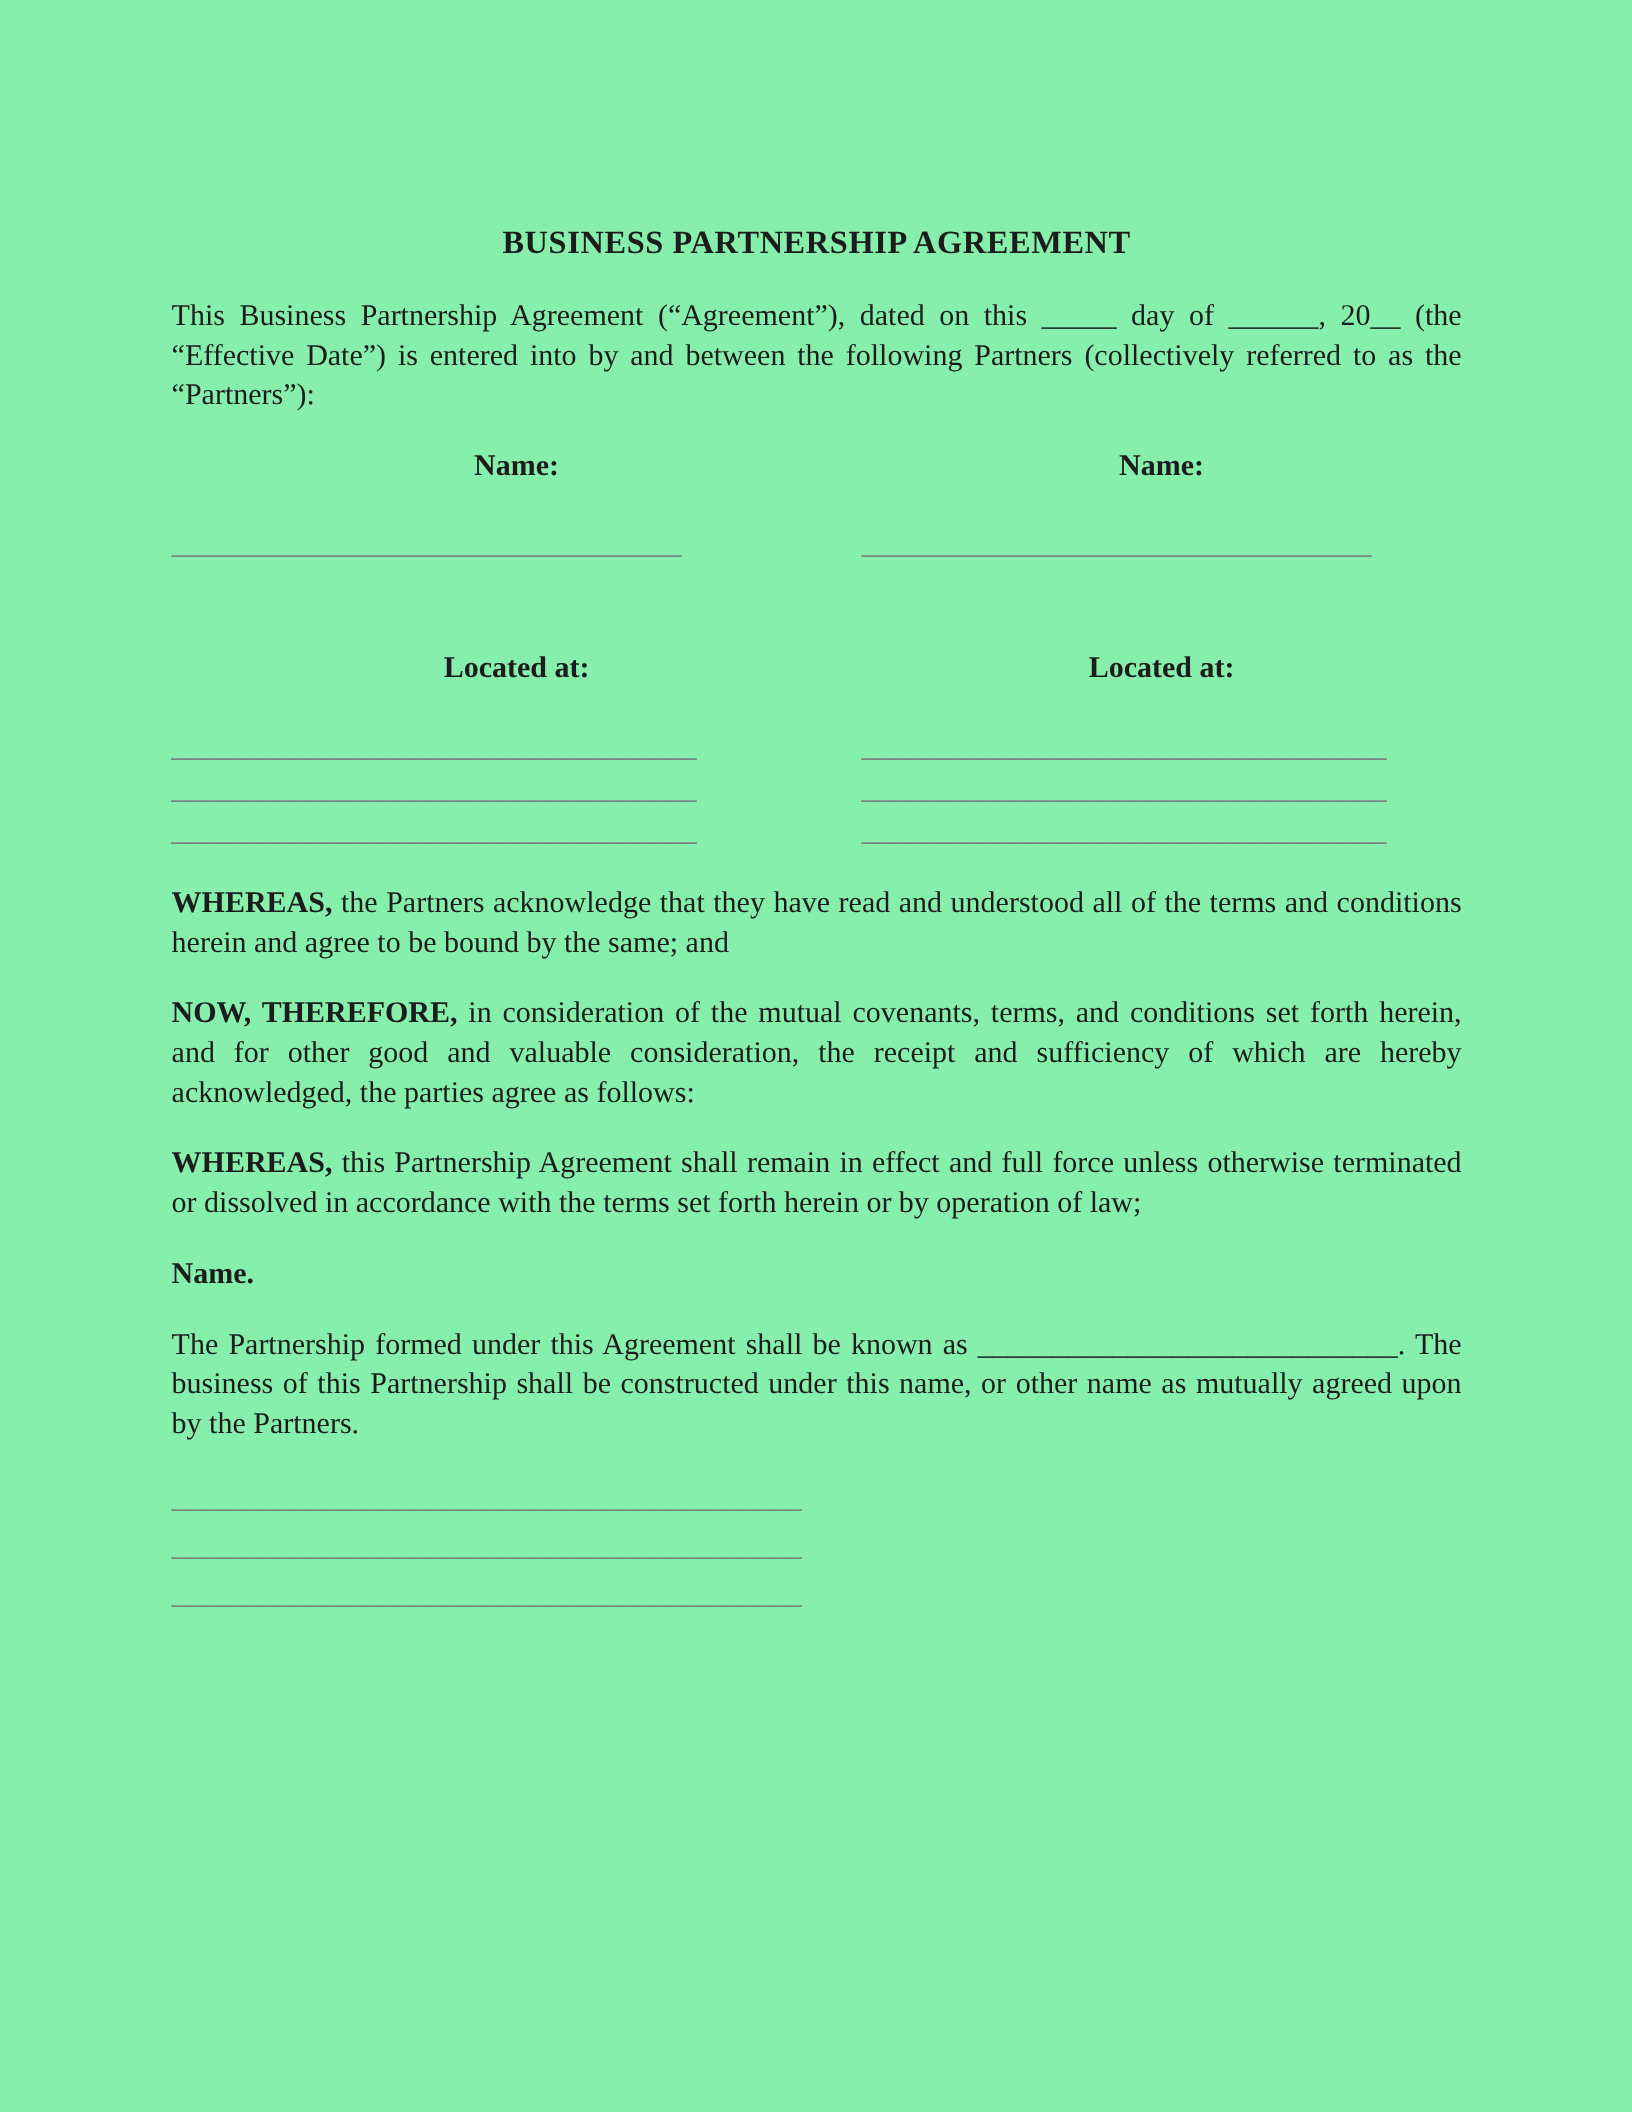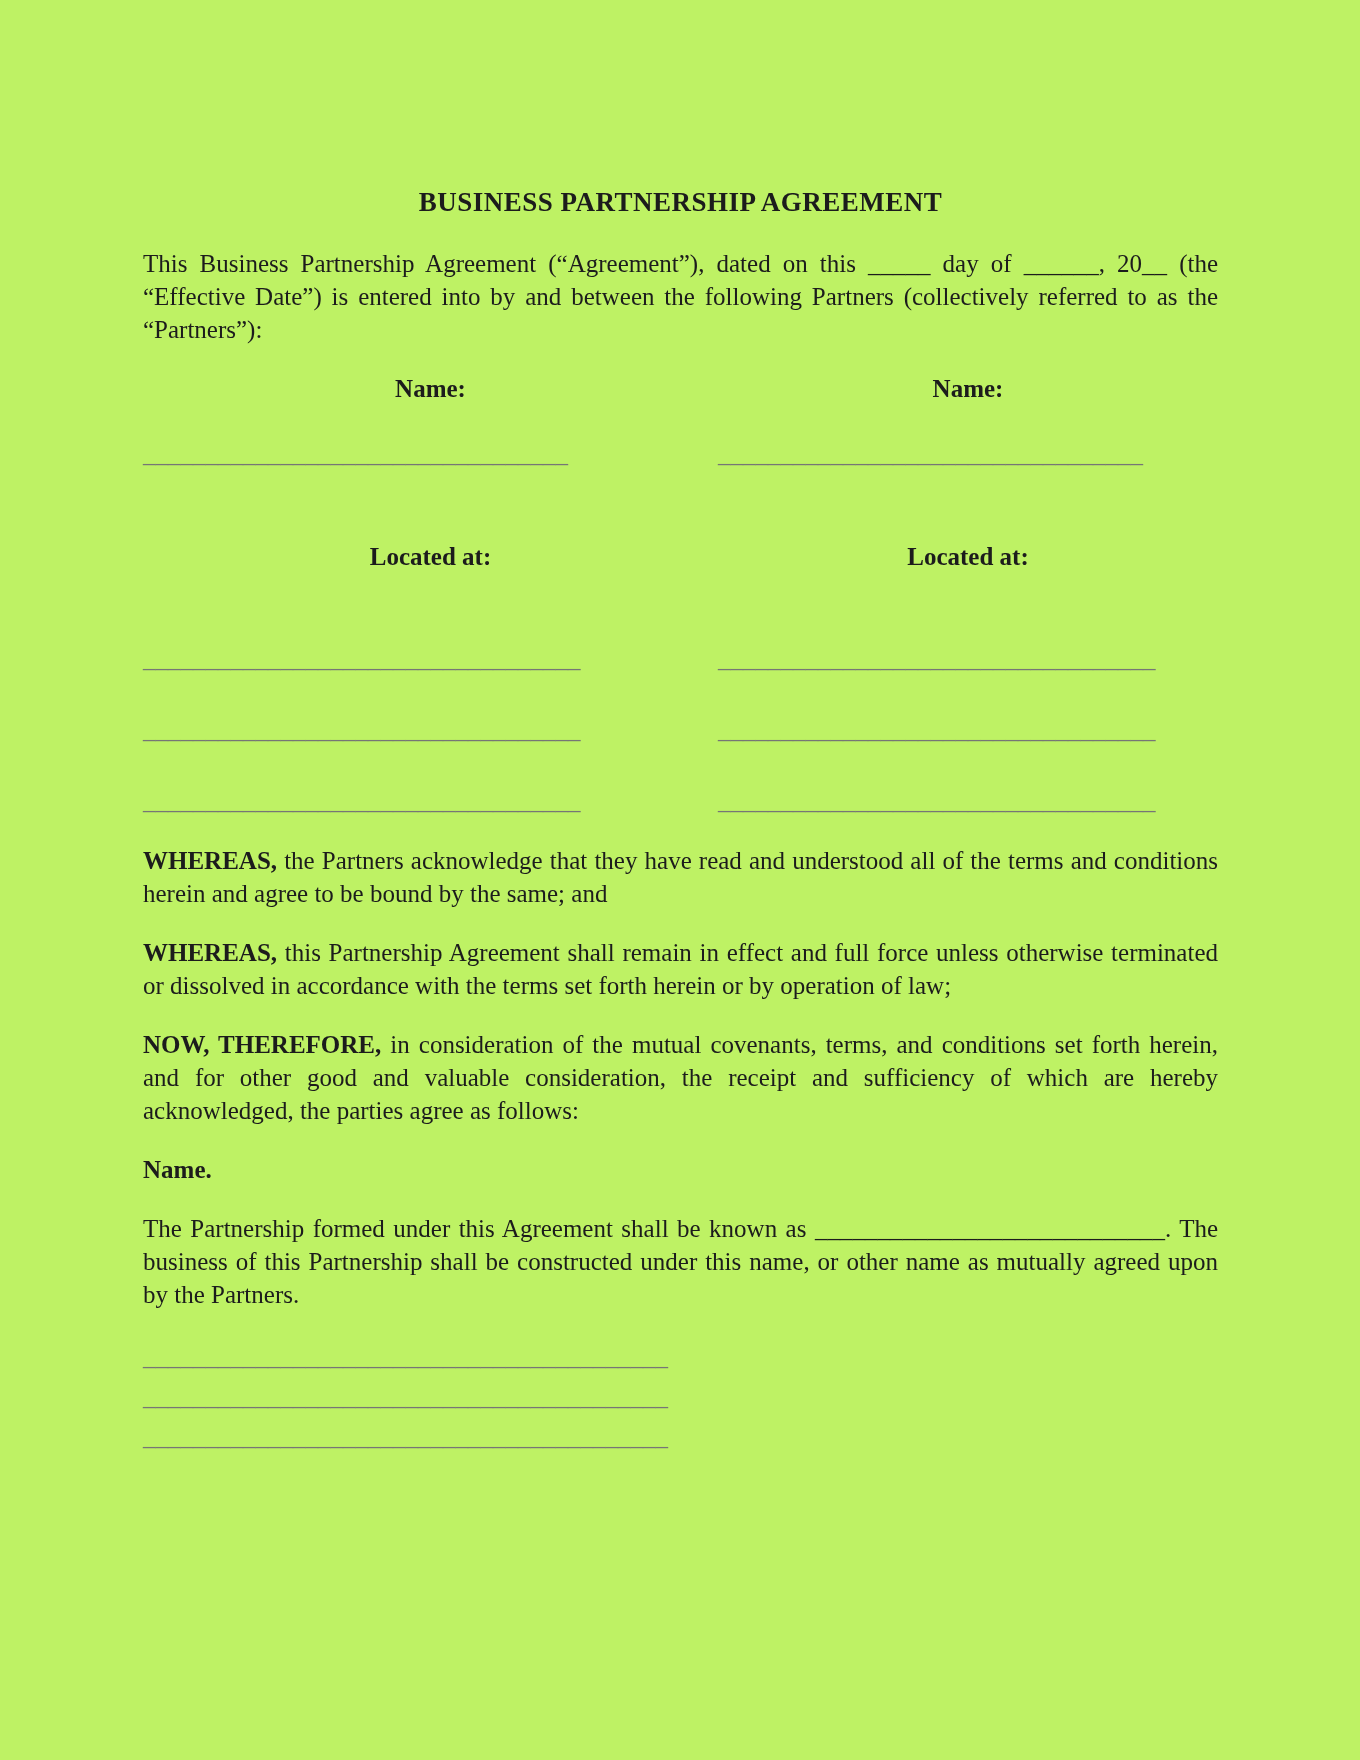"BUSINESS PARTNERSHIP AGREEMENT" .page { background: #bef264 -> #86efac }
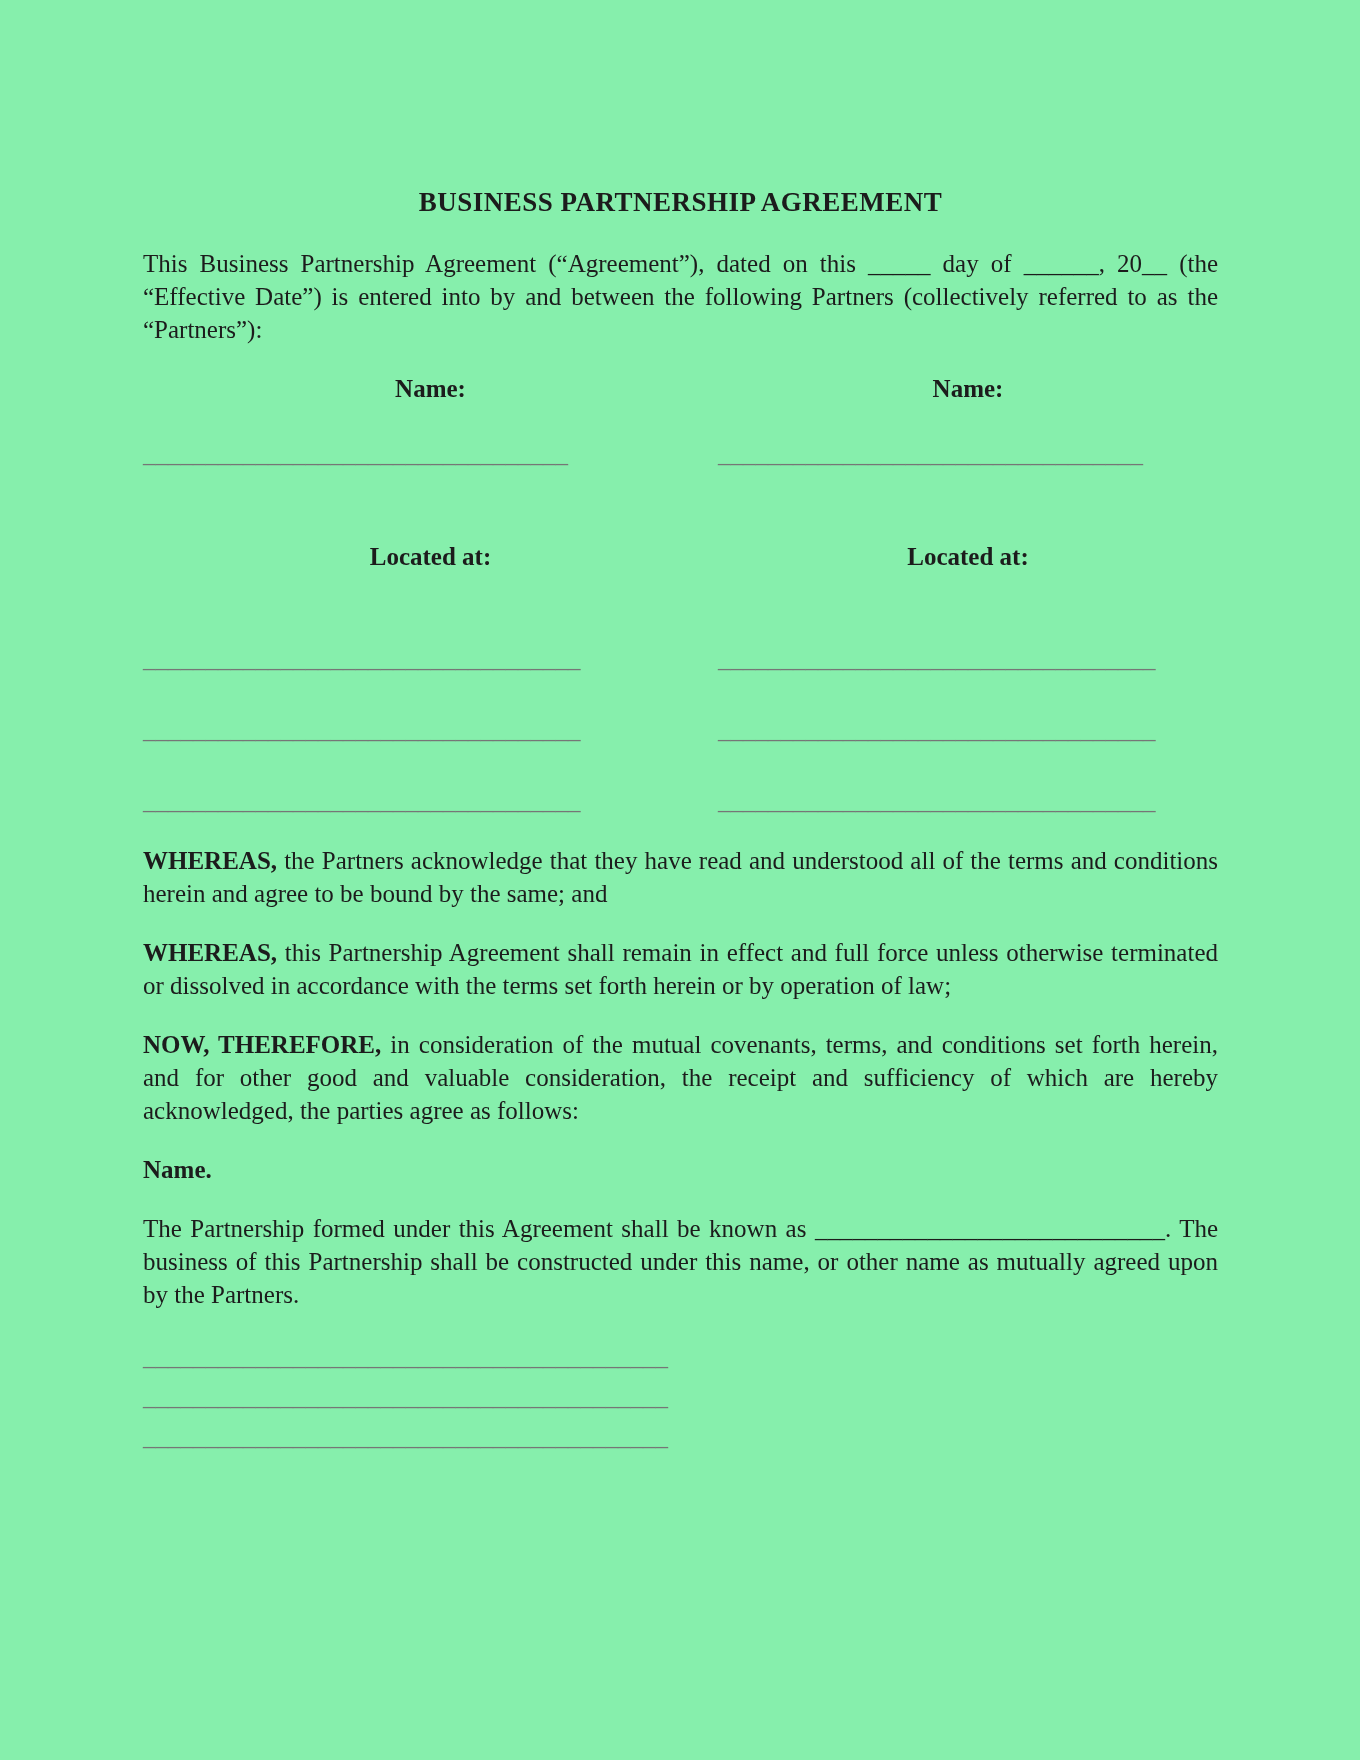"___________________________________" .loc-lines-row .cell div { margin-top: 36px -> none }
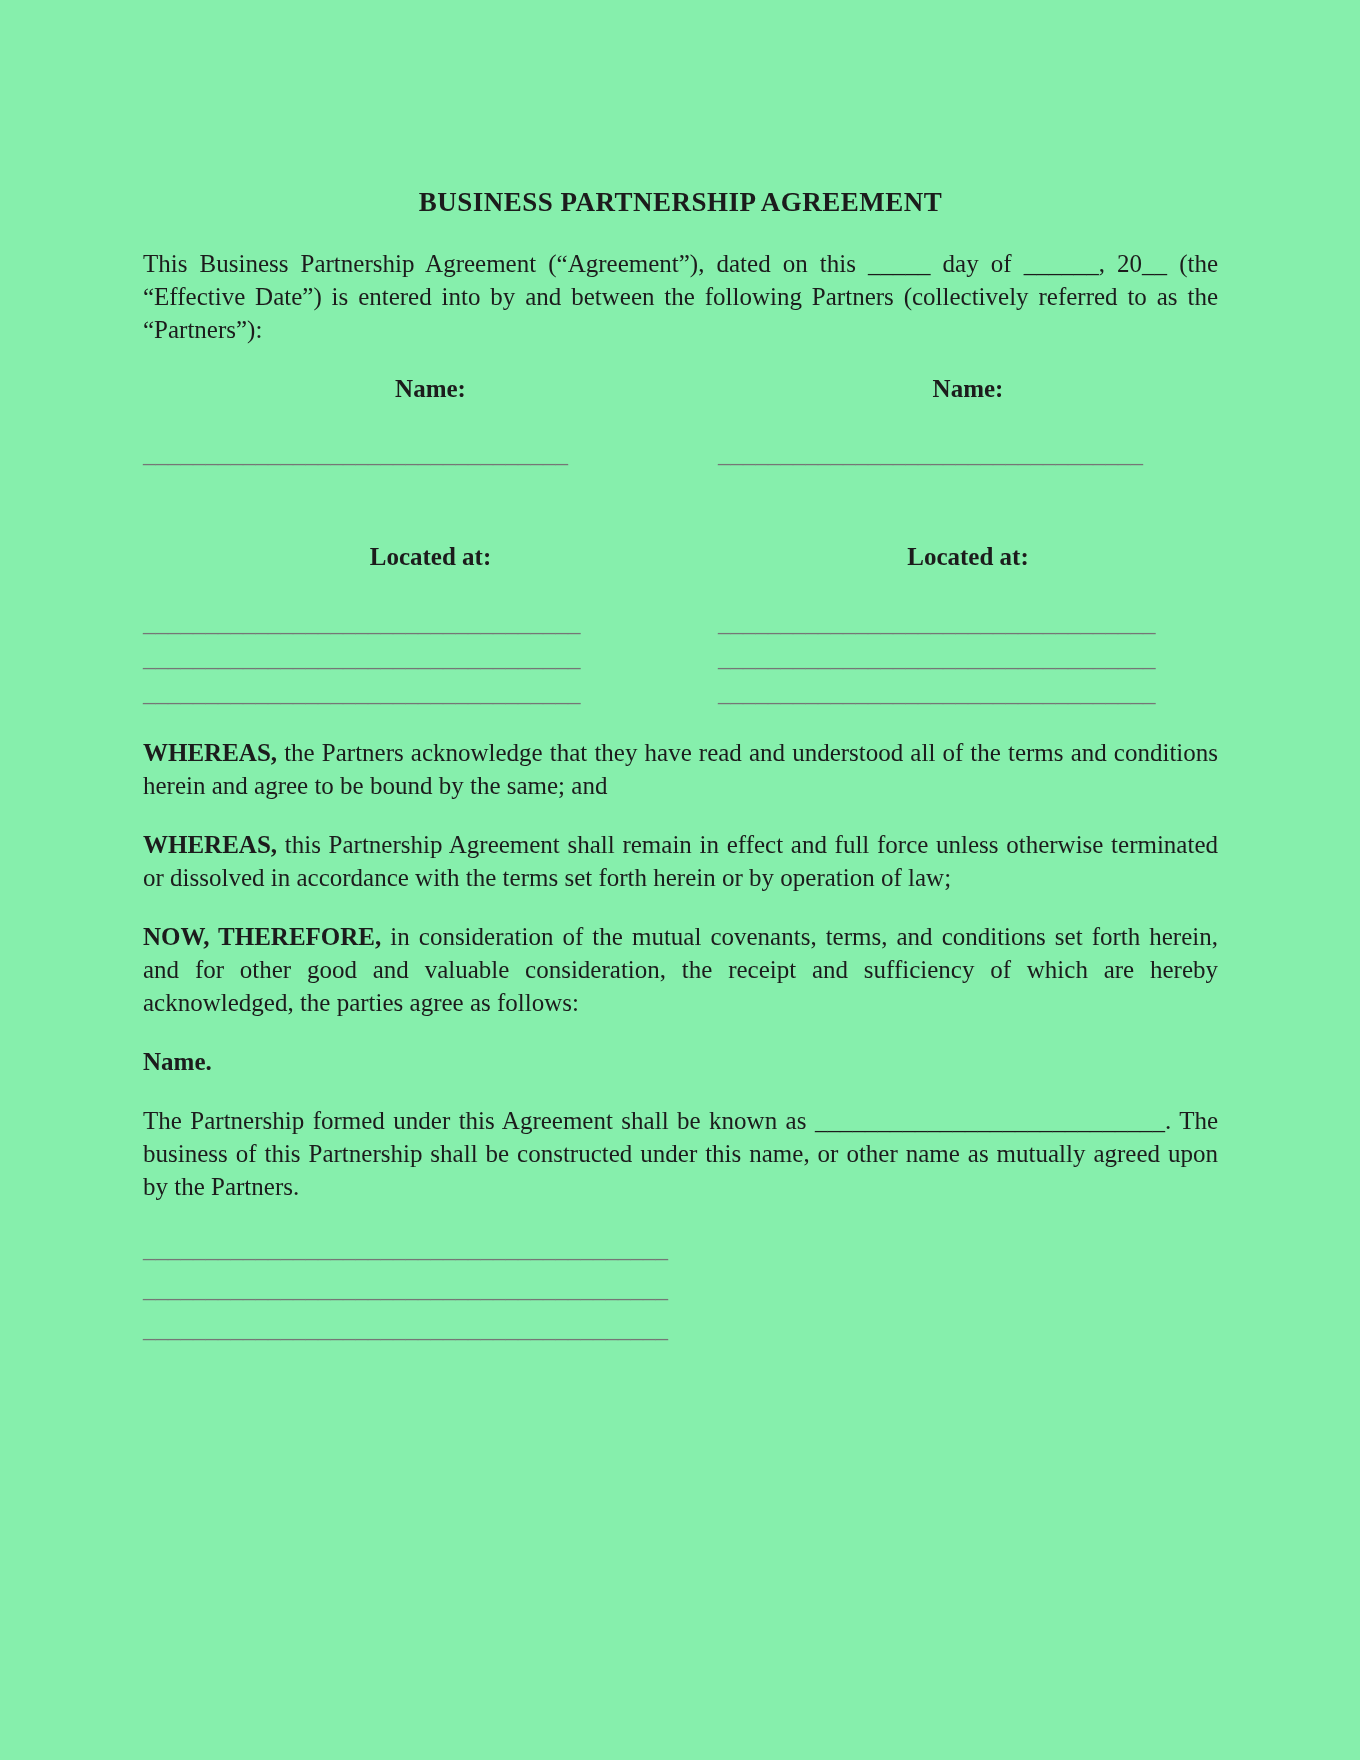"WHEREAS, this Partnership Agreement" p.body-par { order: before "NOW, THEREFORE, in consideration of" -> after "NOW, THEREFORE, in consideration of" }
